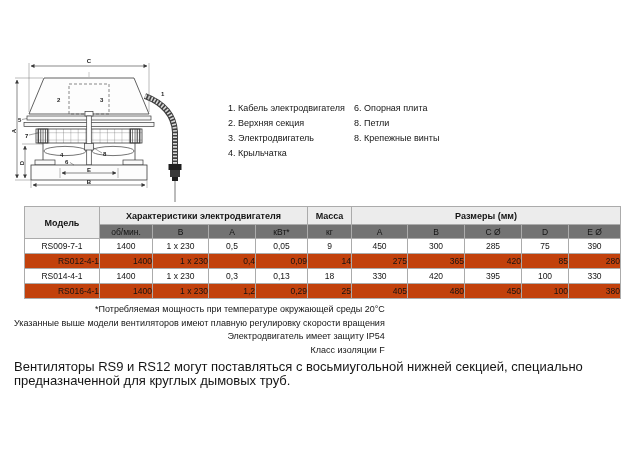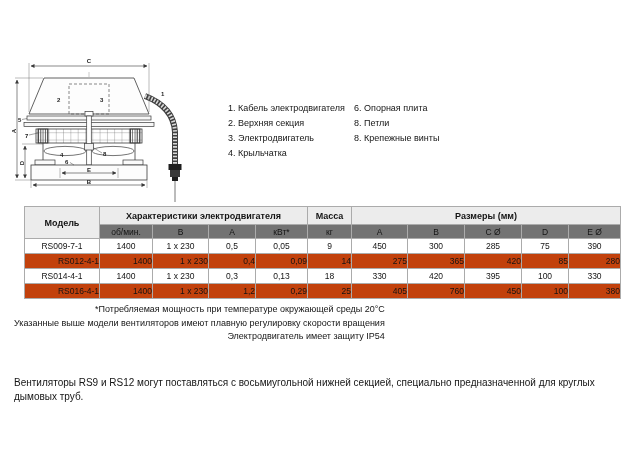"760" td { text: 760 -> 480 }
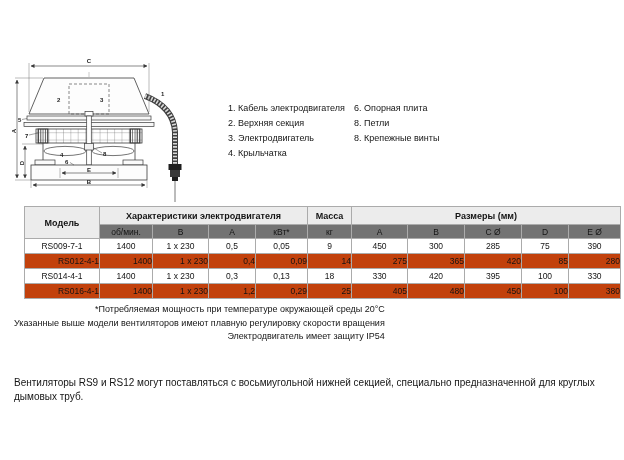"Класс изоляции F" div.note-line { html: none -> <div>Класс изоляции F</div> }
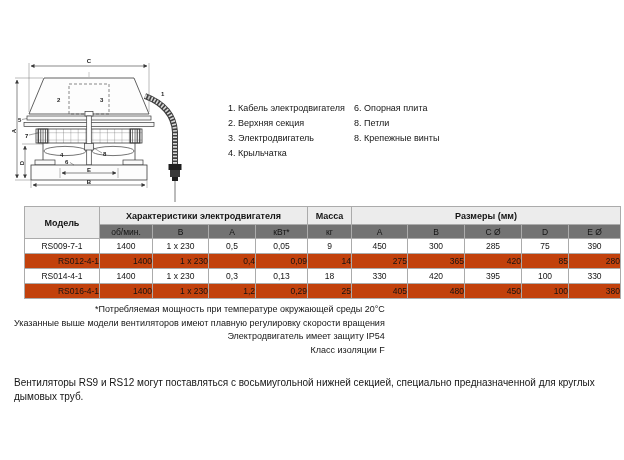"Вентиляторы RS9 и RS12 могут" .para { font-size: 10px -> 13px; top: 376px -> 360px }
